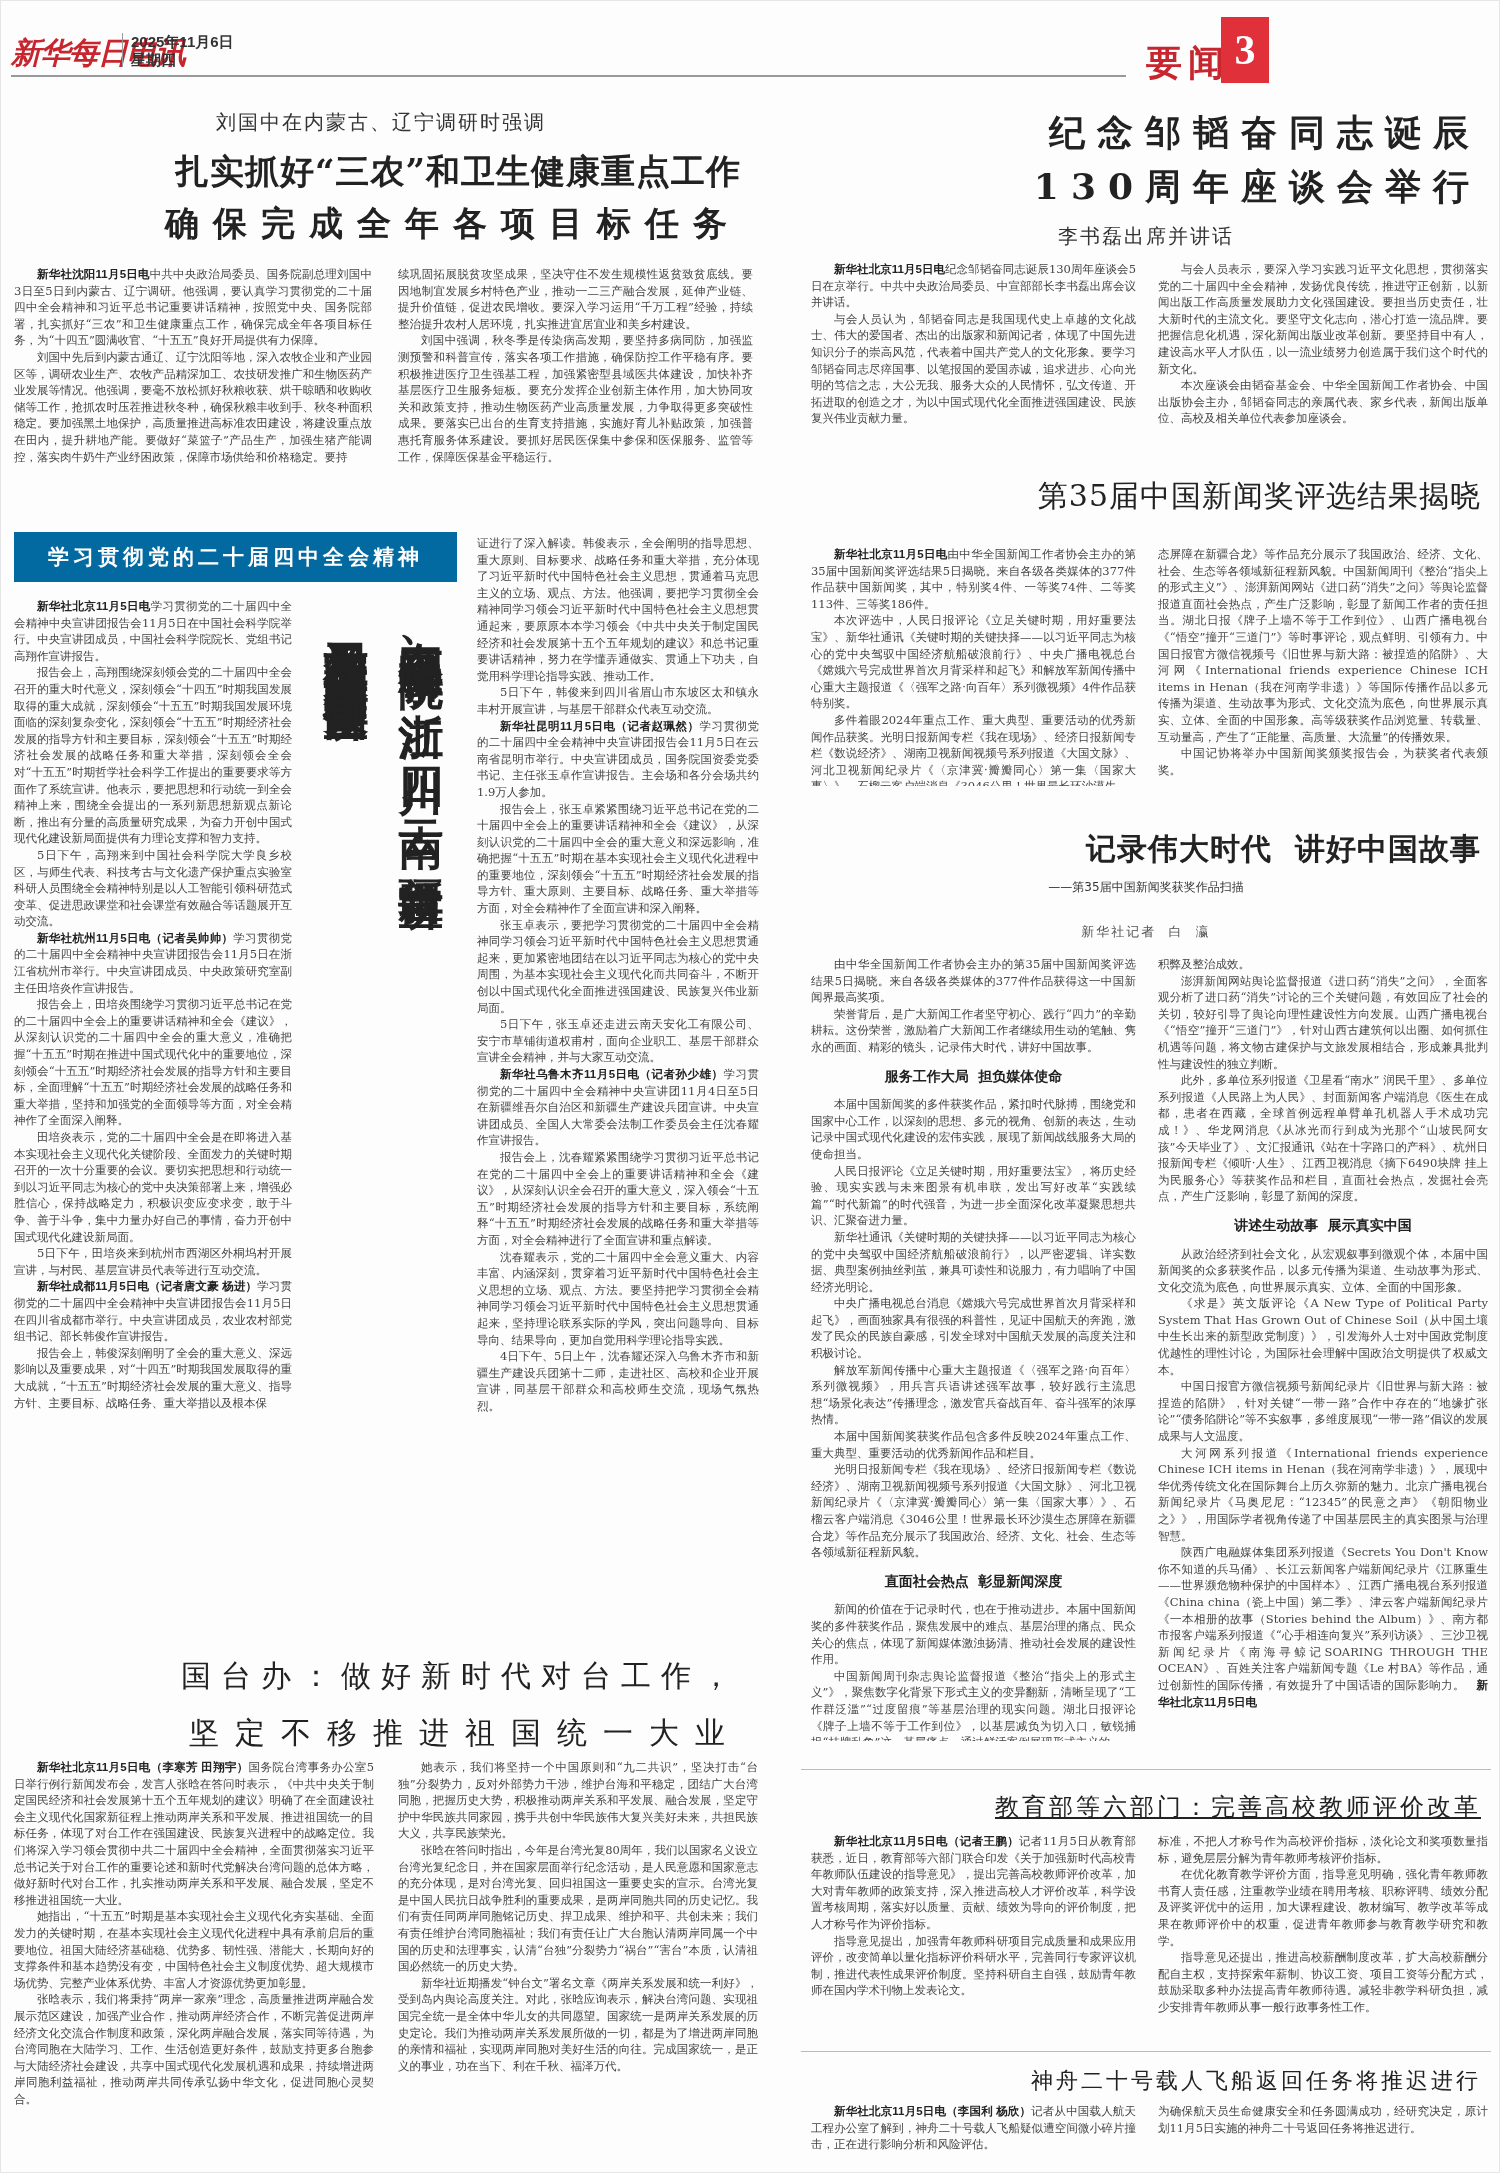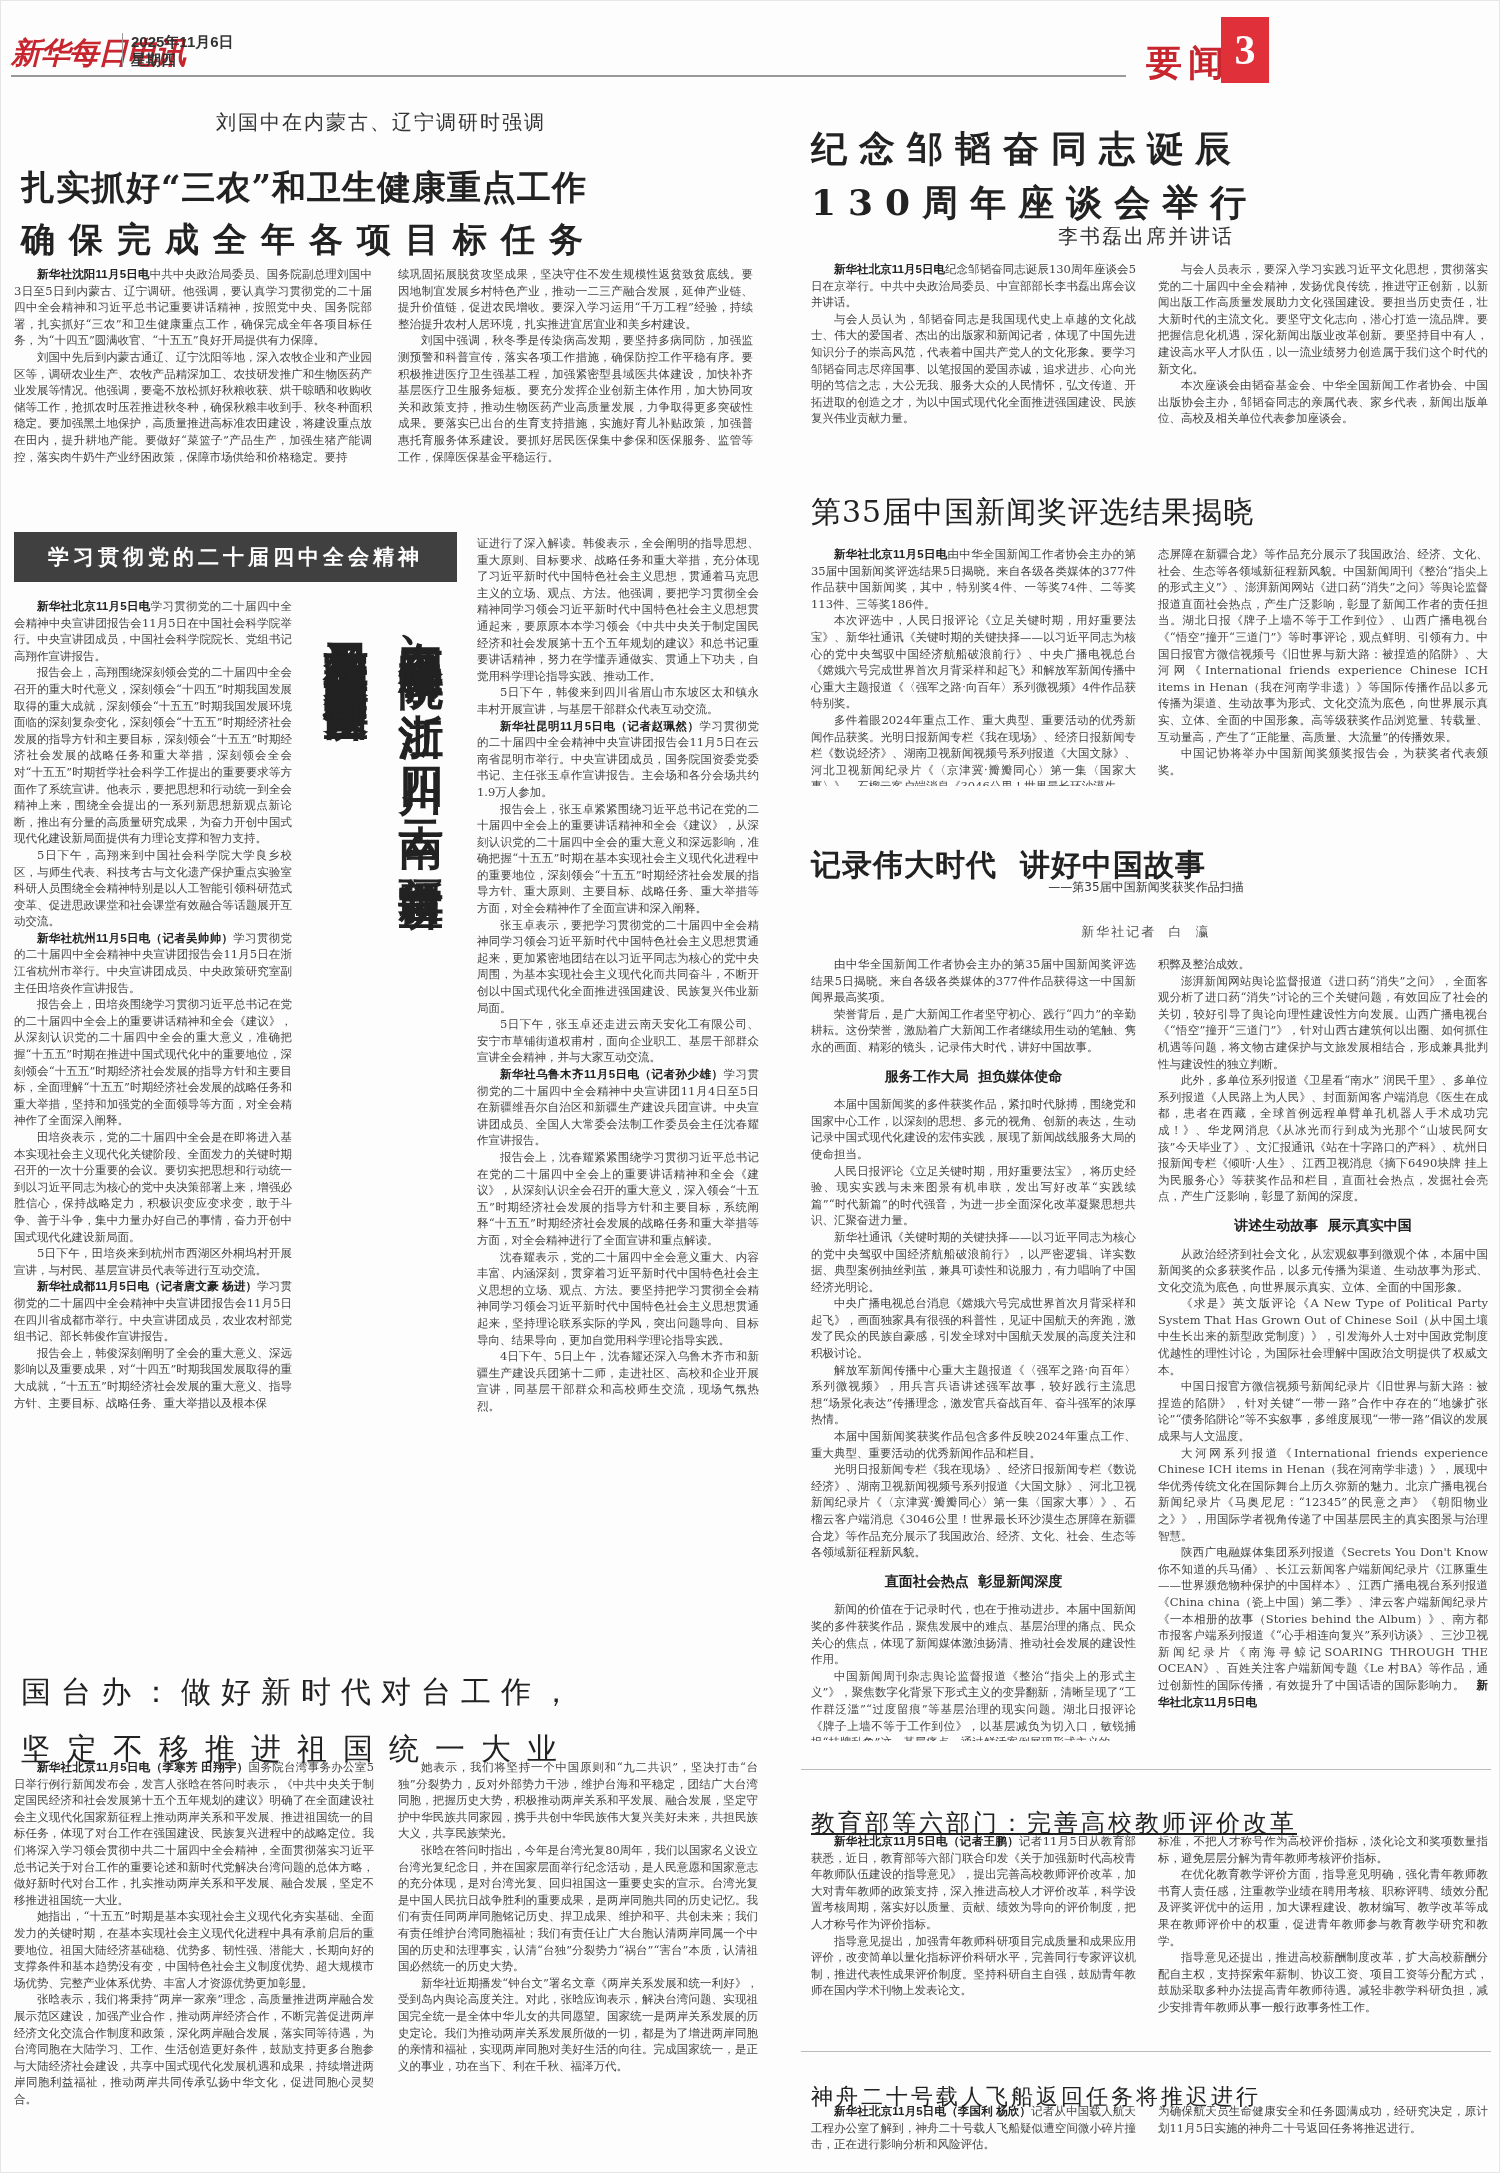"纪念邹韬奋同志诞辰" .headline { margin-top: 16px -> none; text-align: left -> right }
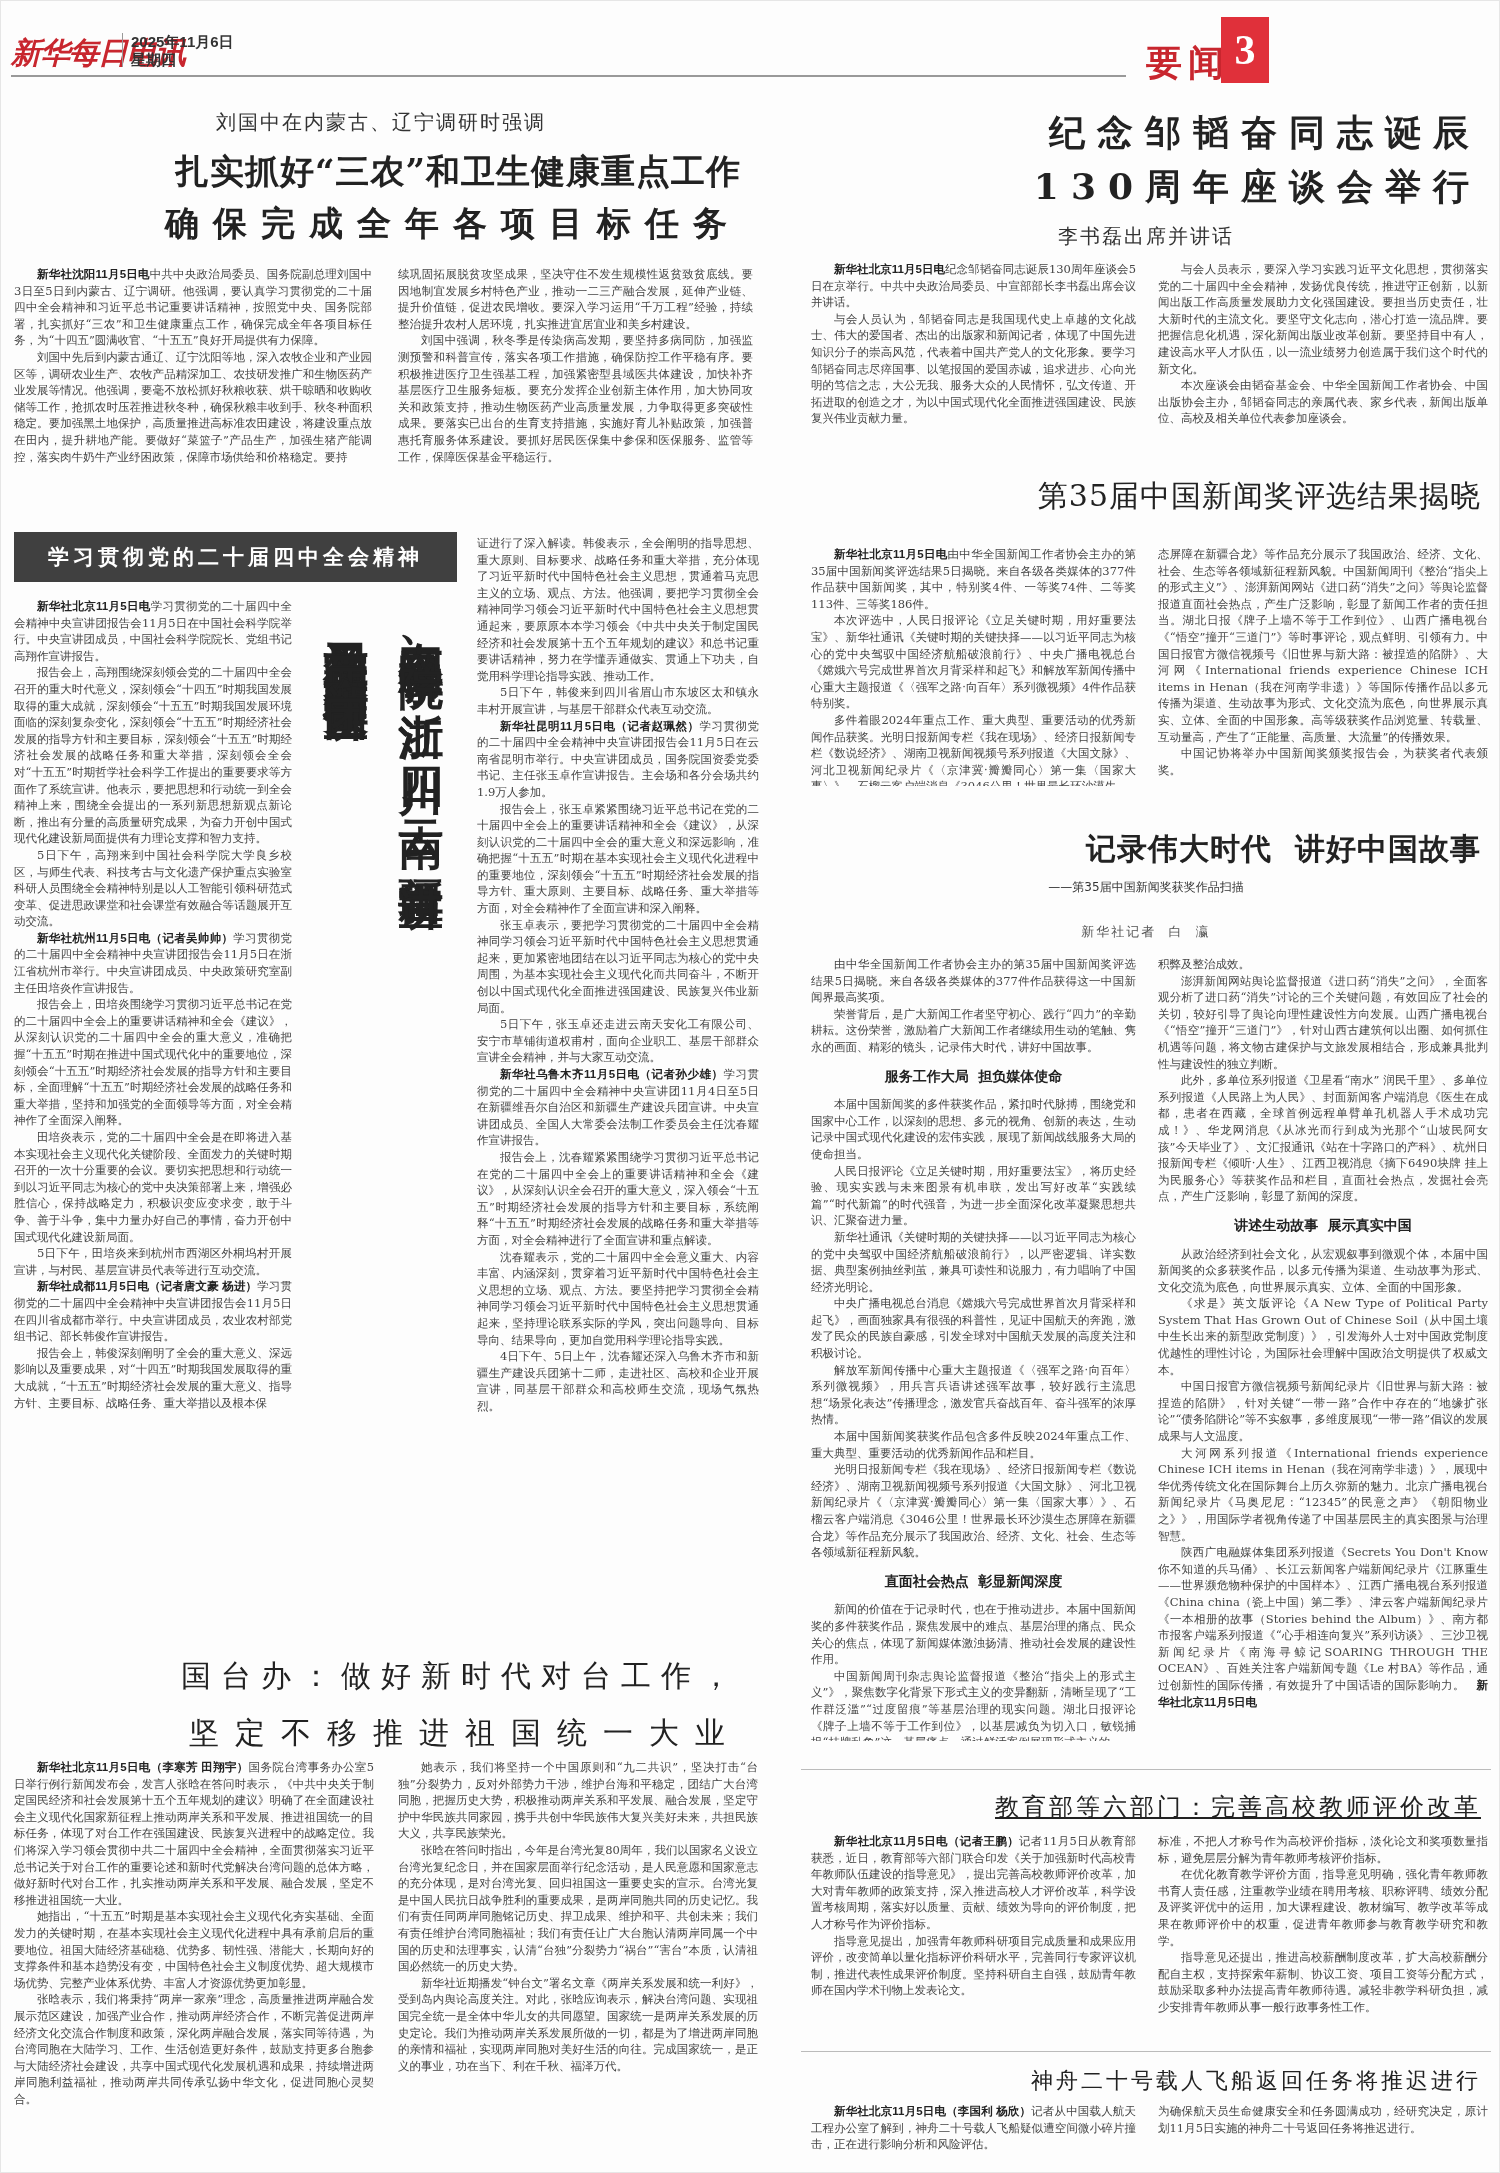"学习贯彻党的二十届四中全会精神" .banner { background: #404040 -> #0369a1 }
